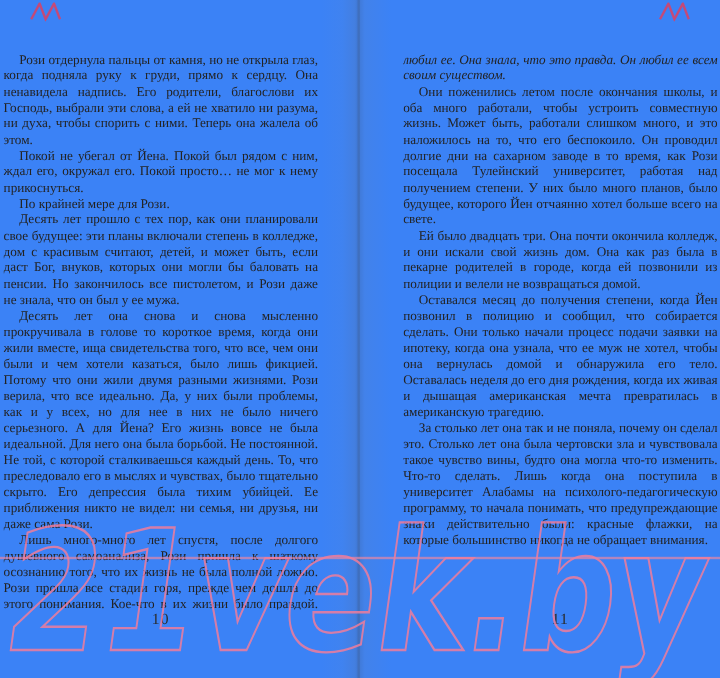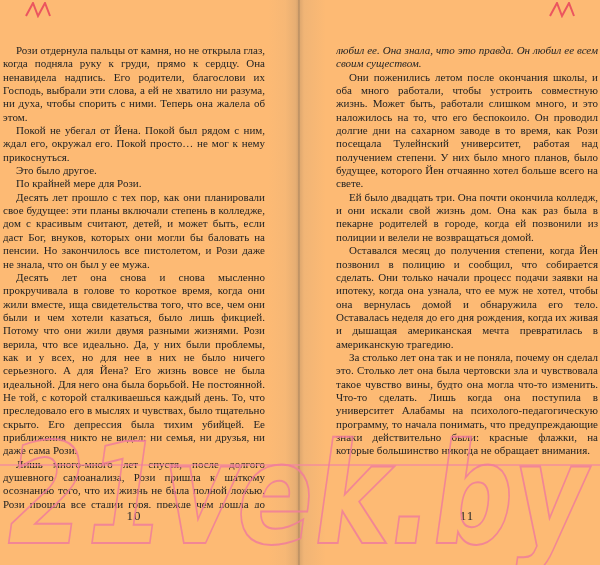"Рози отдернула пальцы от камня," .book { background: #fdba74 -> #3b82f6 }
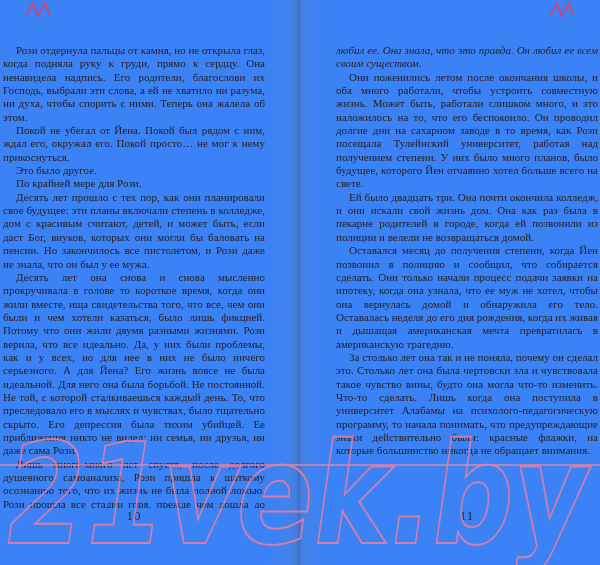"Это было другое." p { html: <p>Это было другое.</p> -> none }
